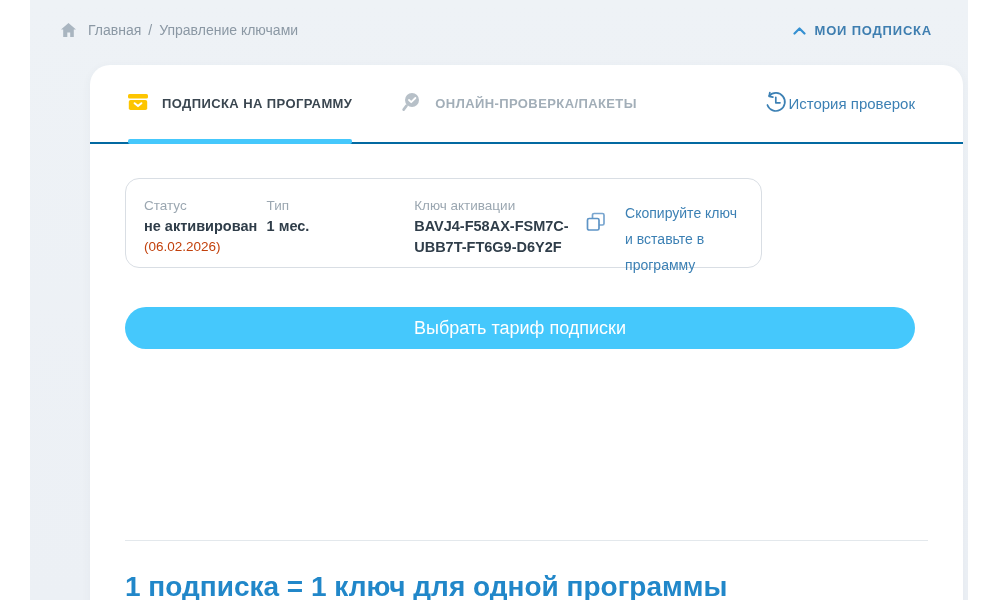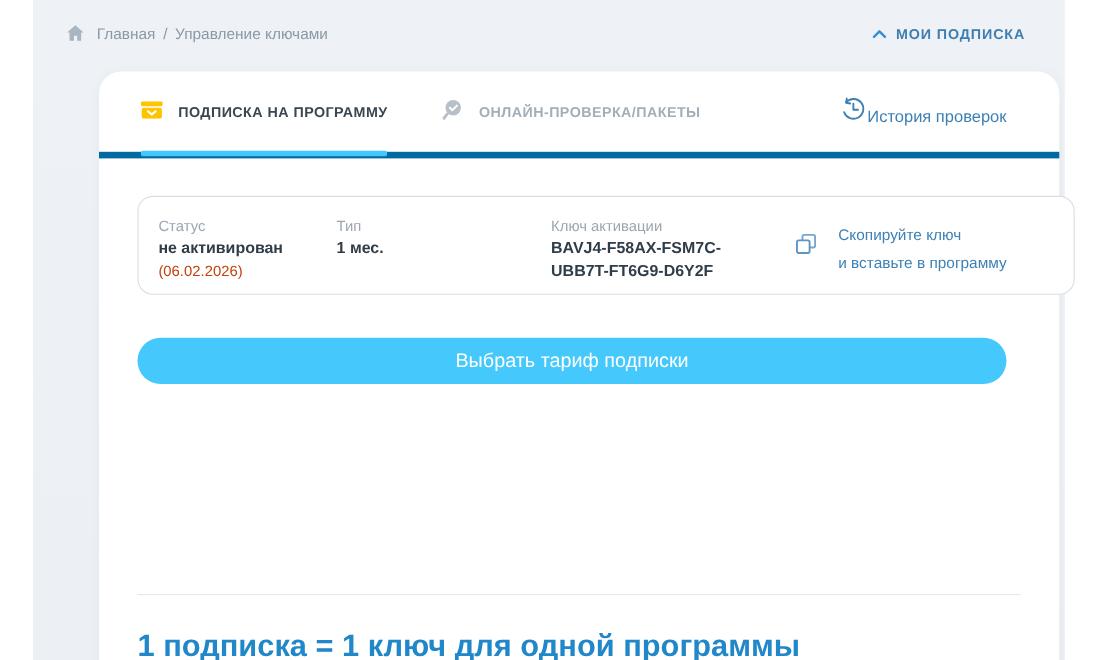"ПОДПИСКА НА ПРОГРАММУ" .tabs-row { border-bottom: 6px solid #0369a1 -> 2px solid #0369a1 }
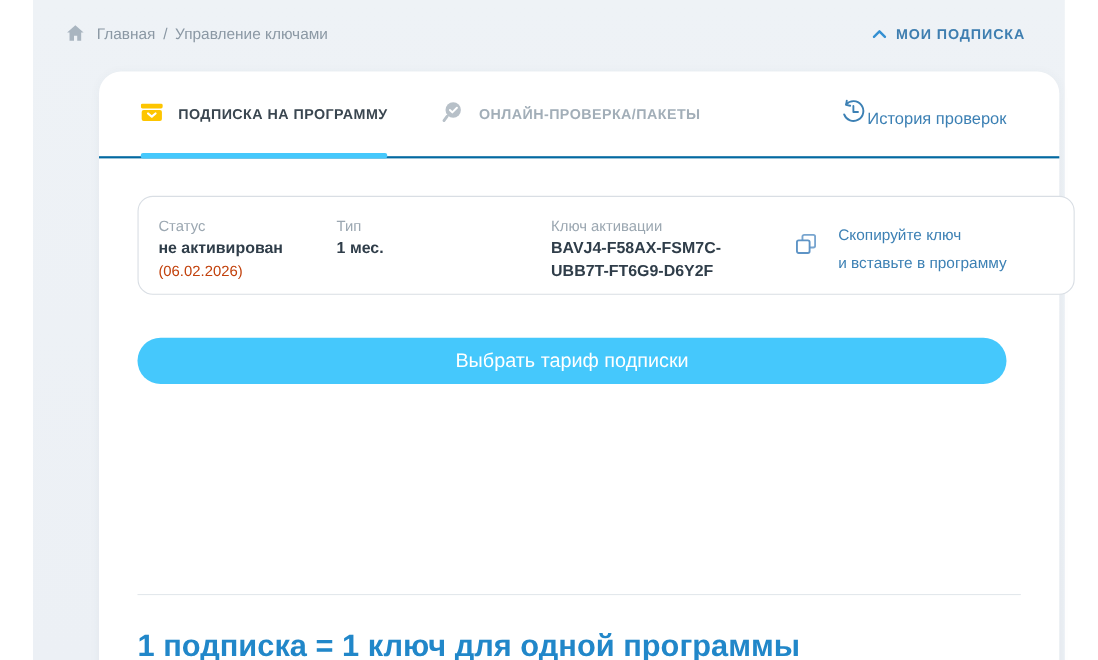"История проверок" .history-link { align-items: flex-end -> center }
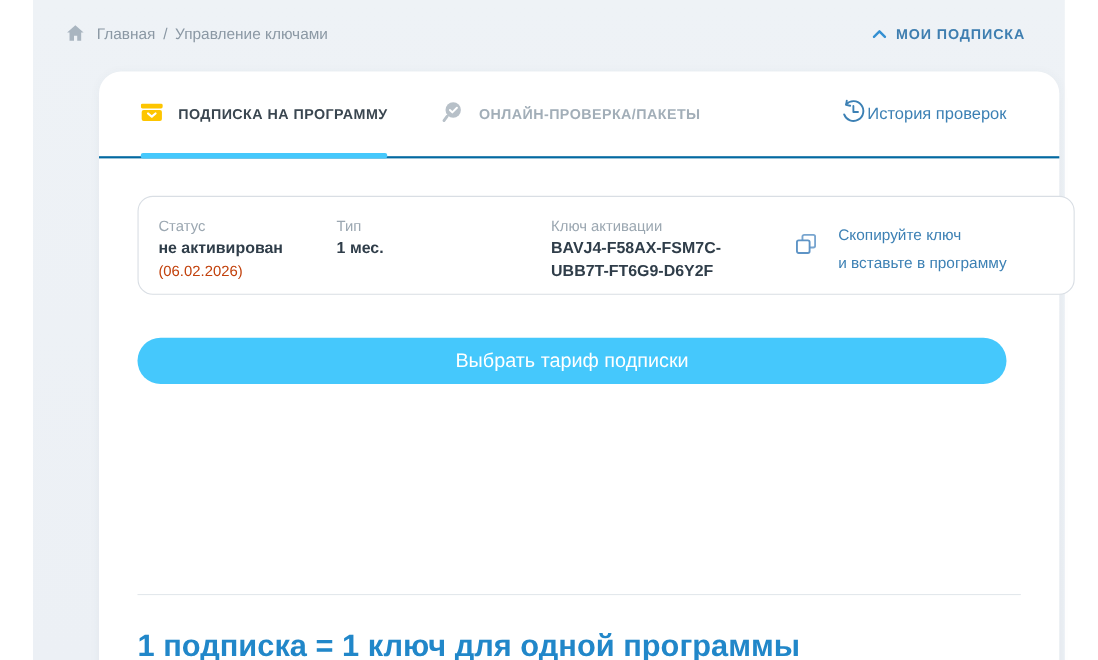"Статус" .info-card { width: 852px -> 637px }
